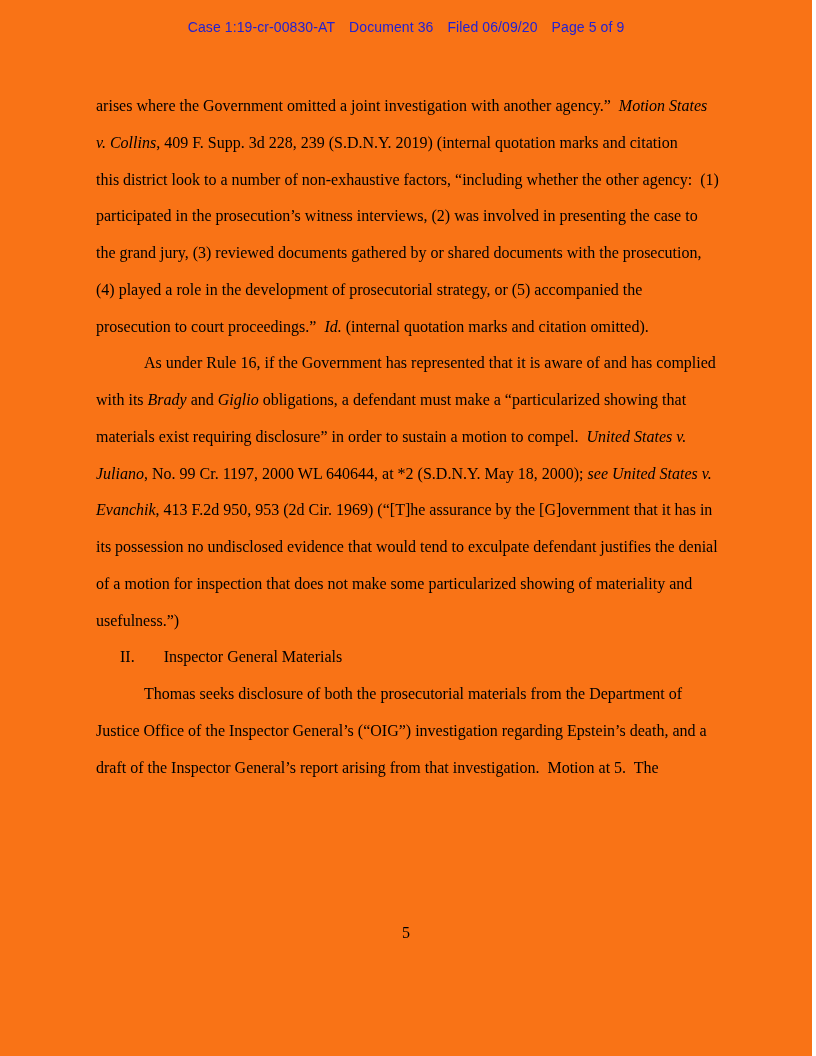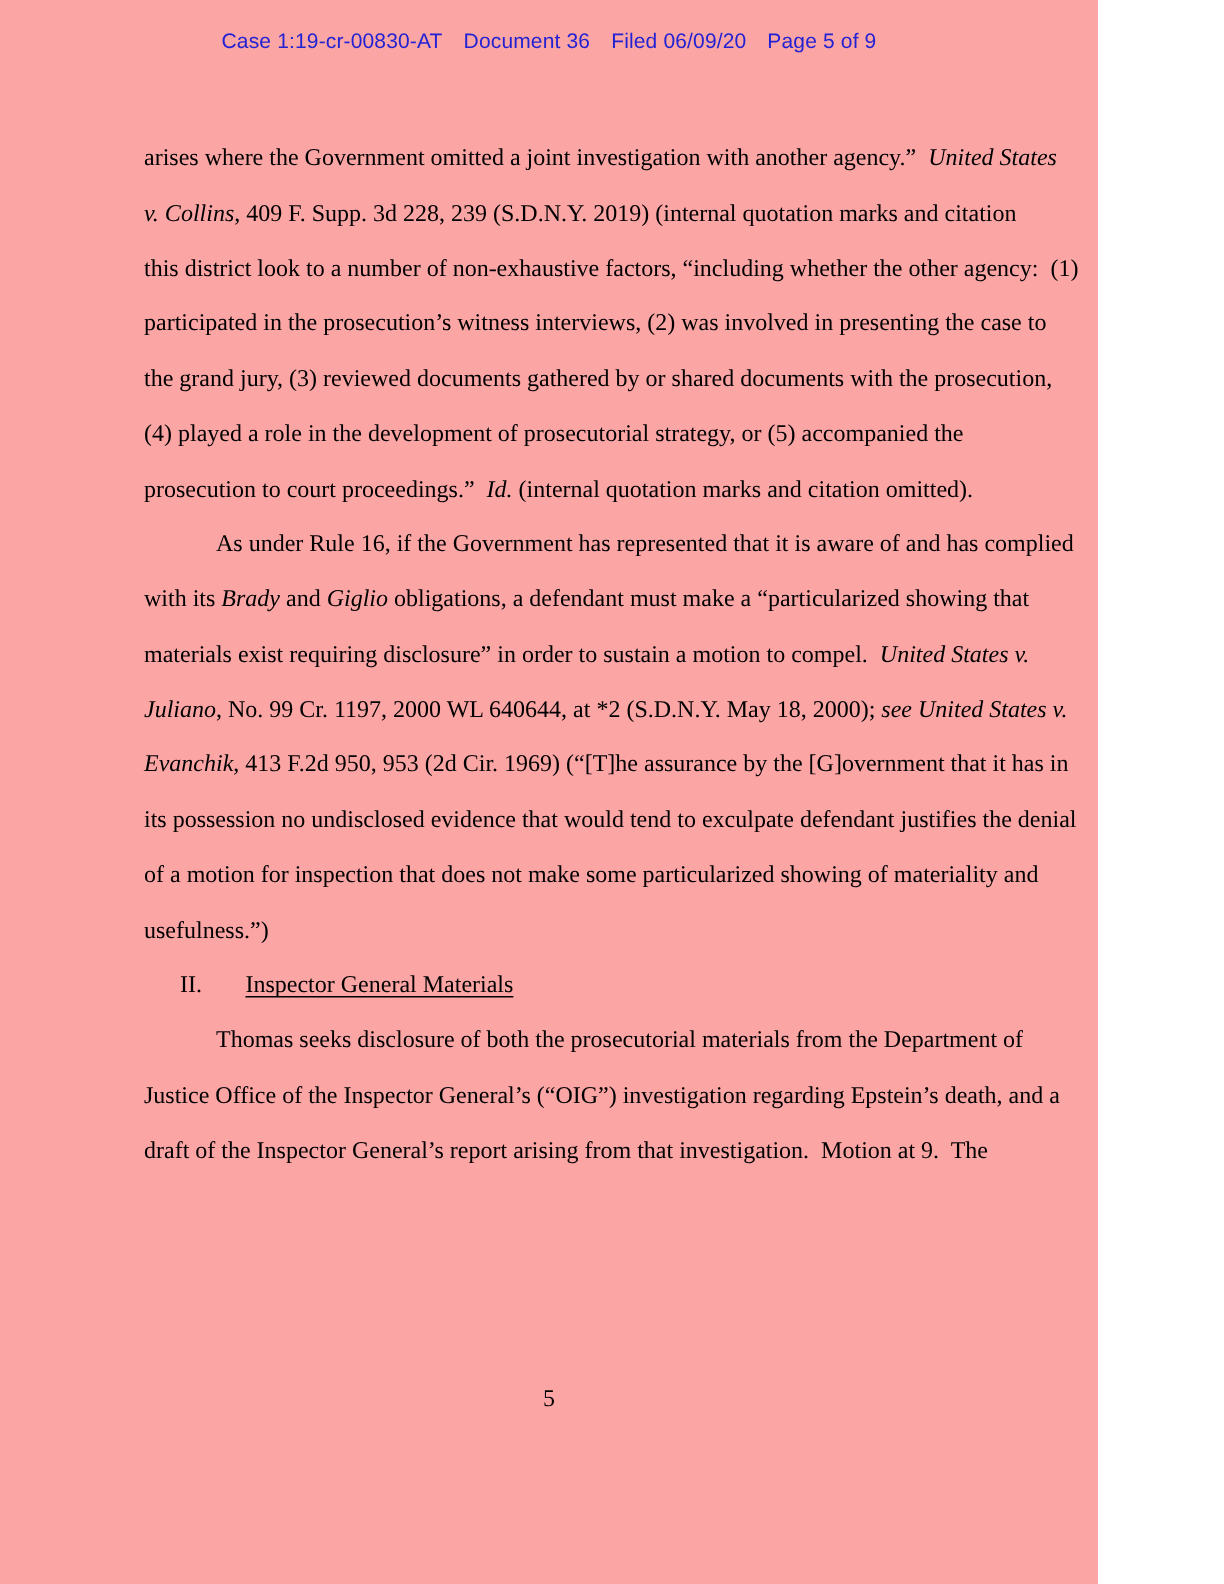"Case 1:19-cr-00830-AT Document 36 Filed" .page { background: #fca5a5 -> #f97316; width: 732px -> 812px }
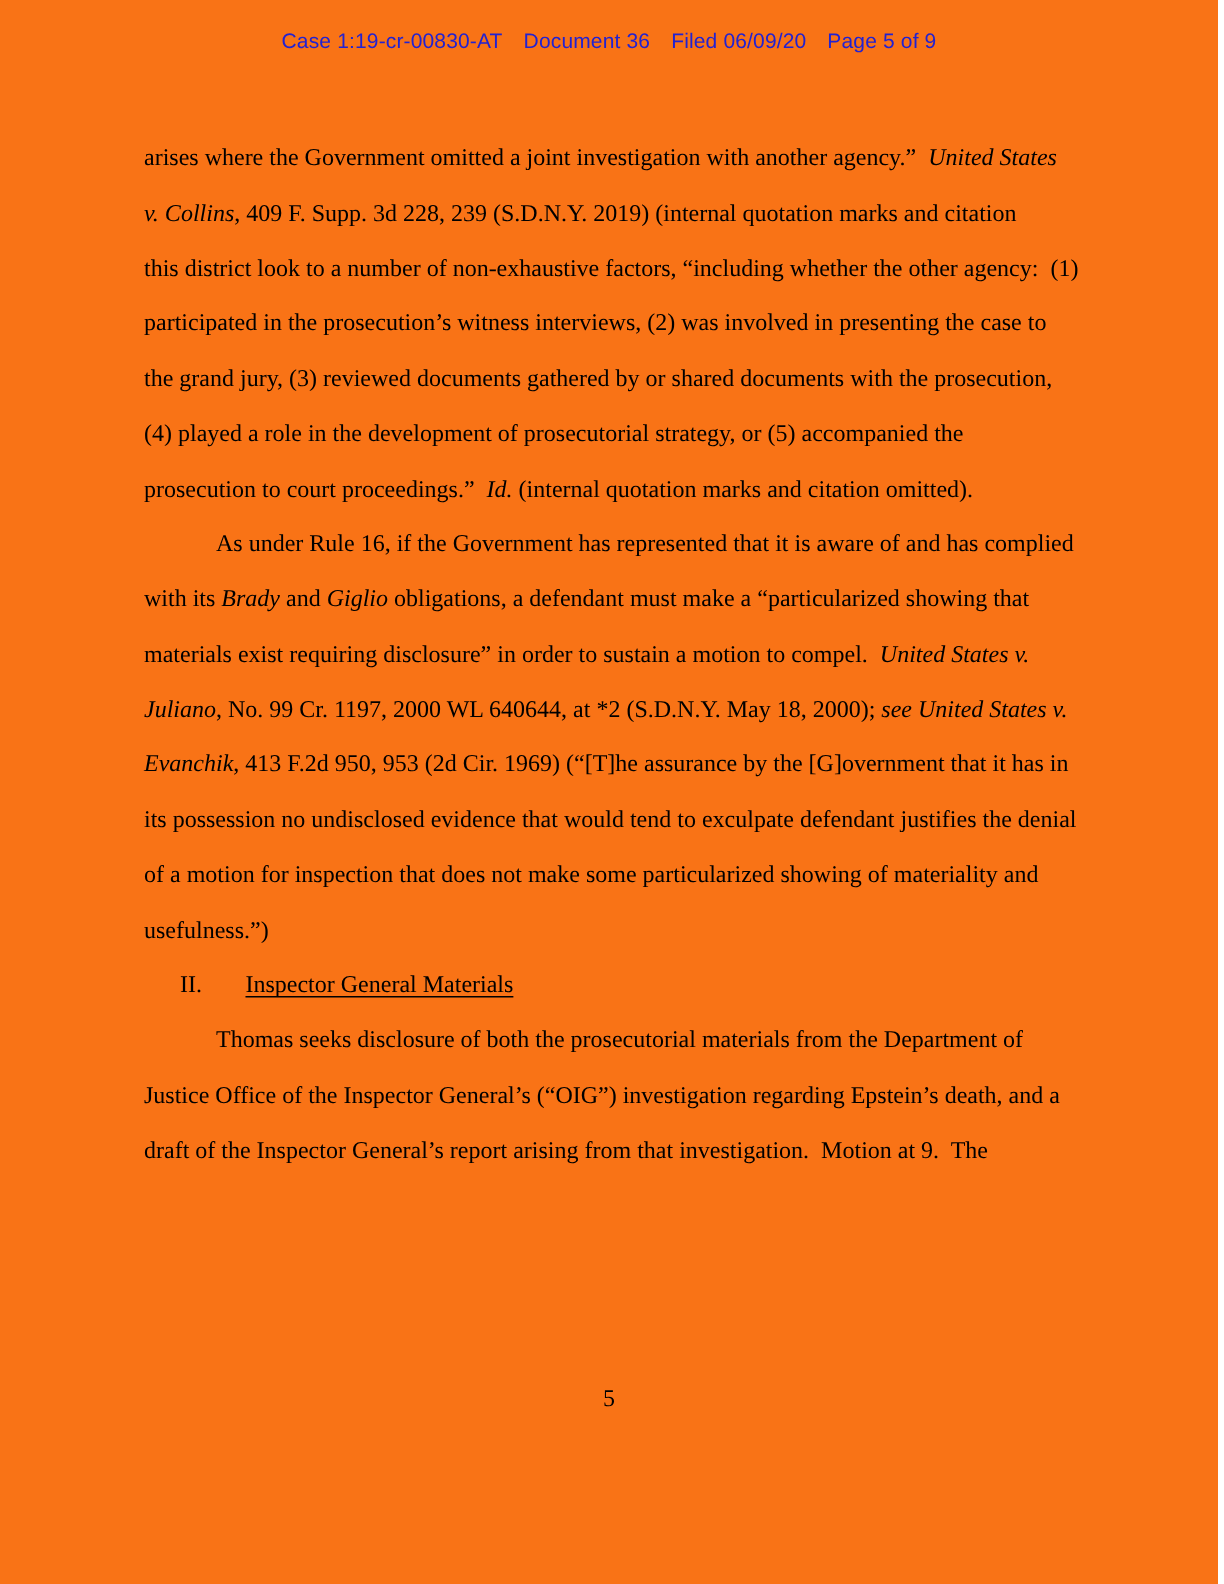"United States" span.i { text: United -> Motion }
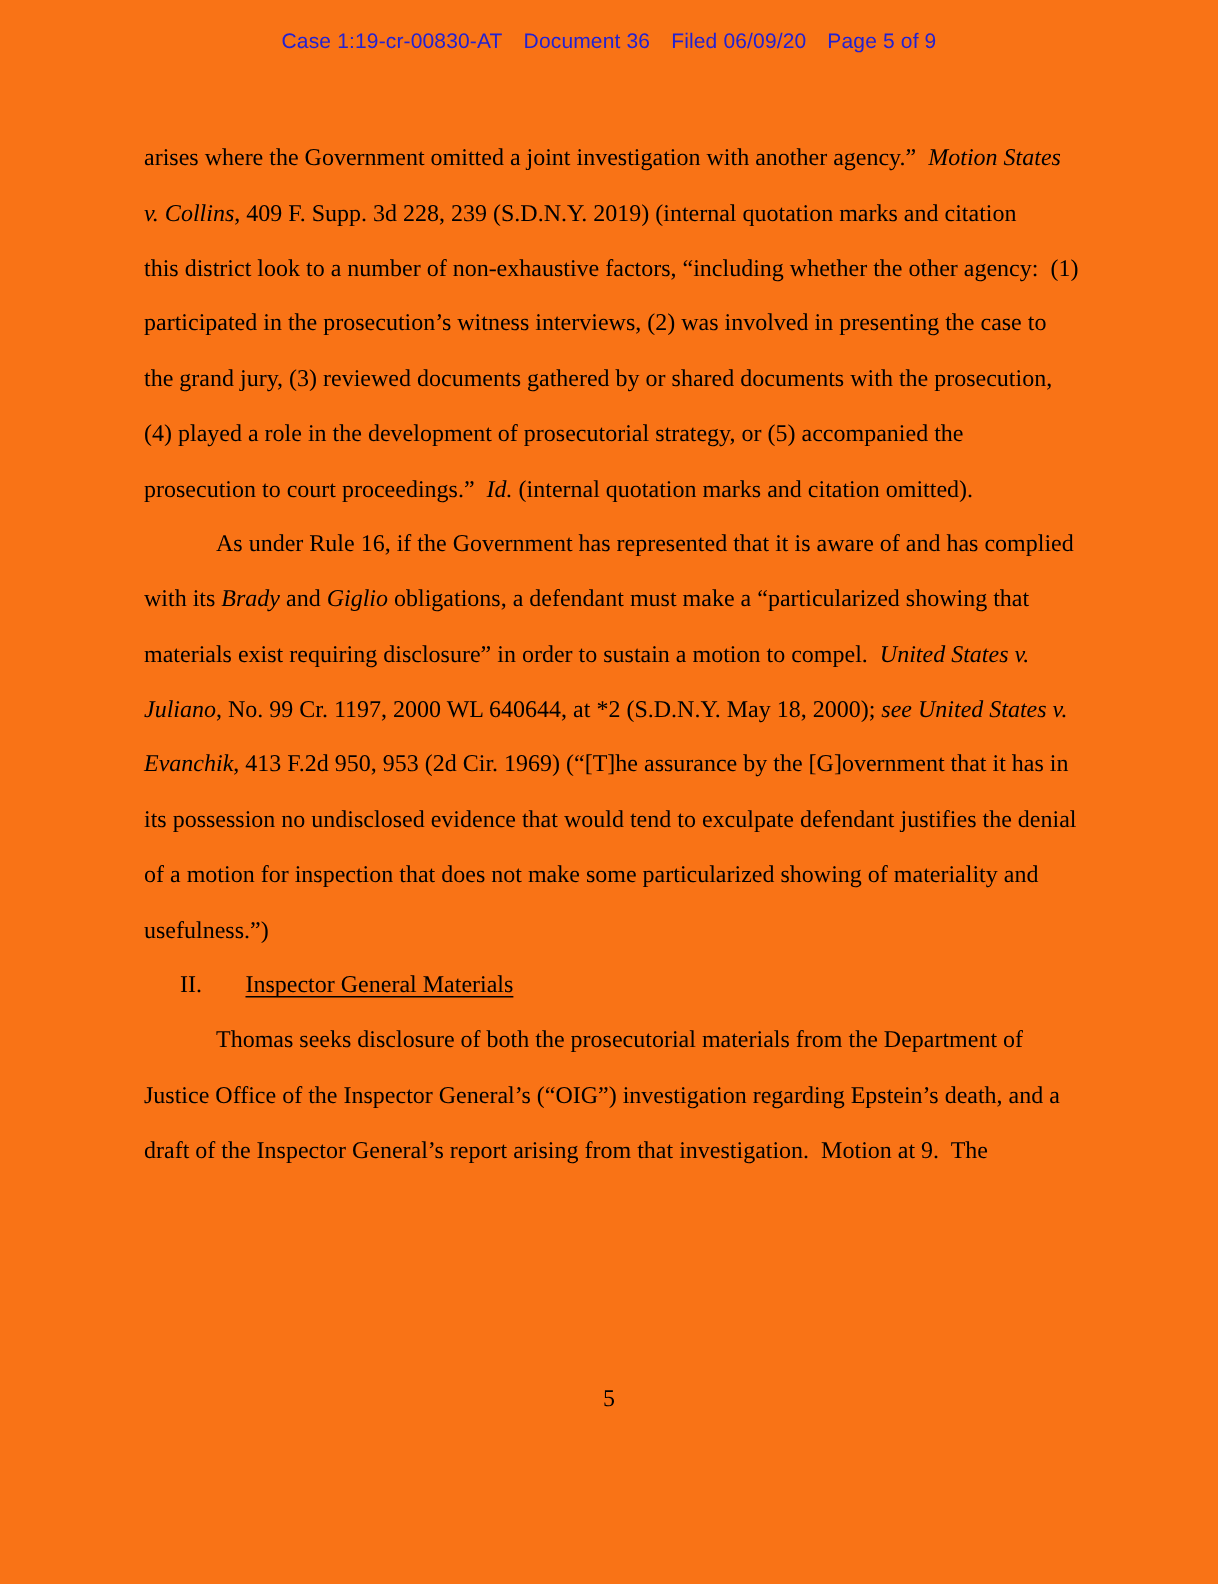"Inspector General Materials" .u { text-decoration: underline -> none }
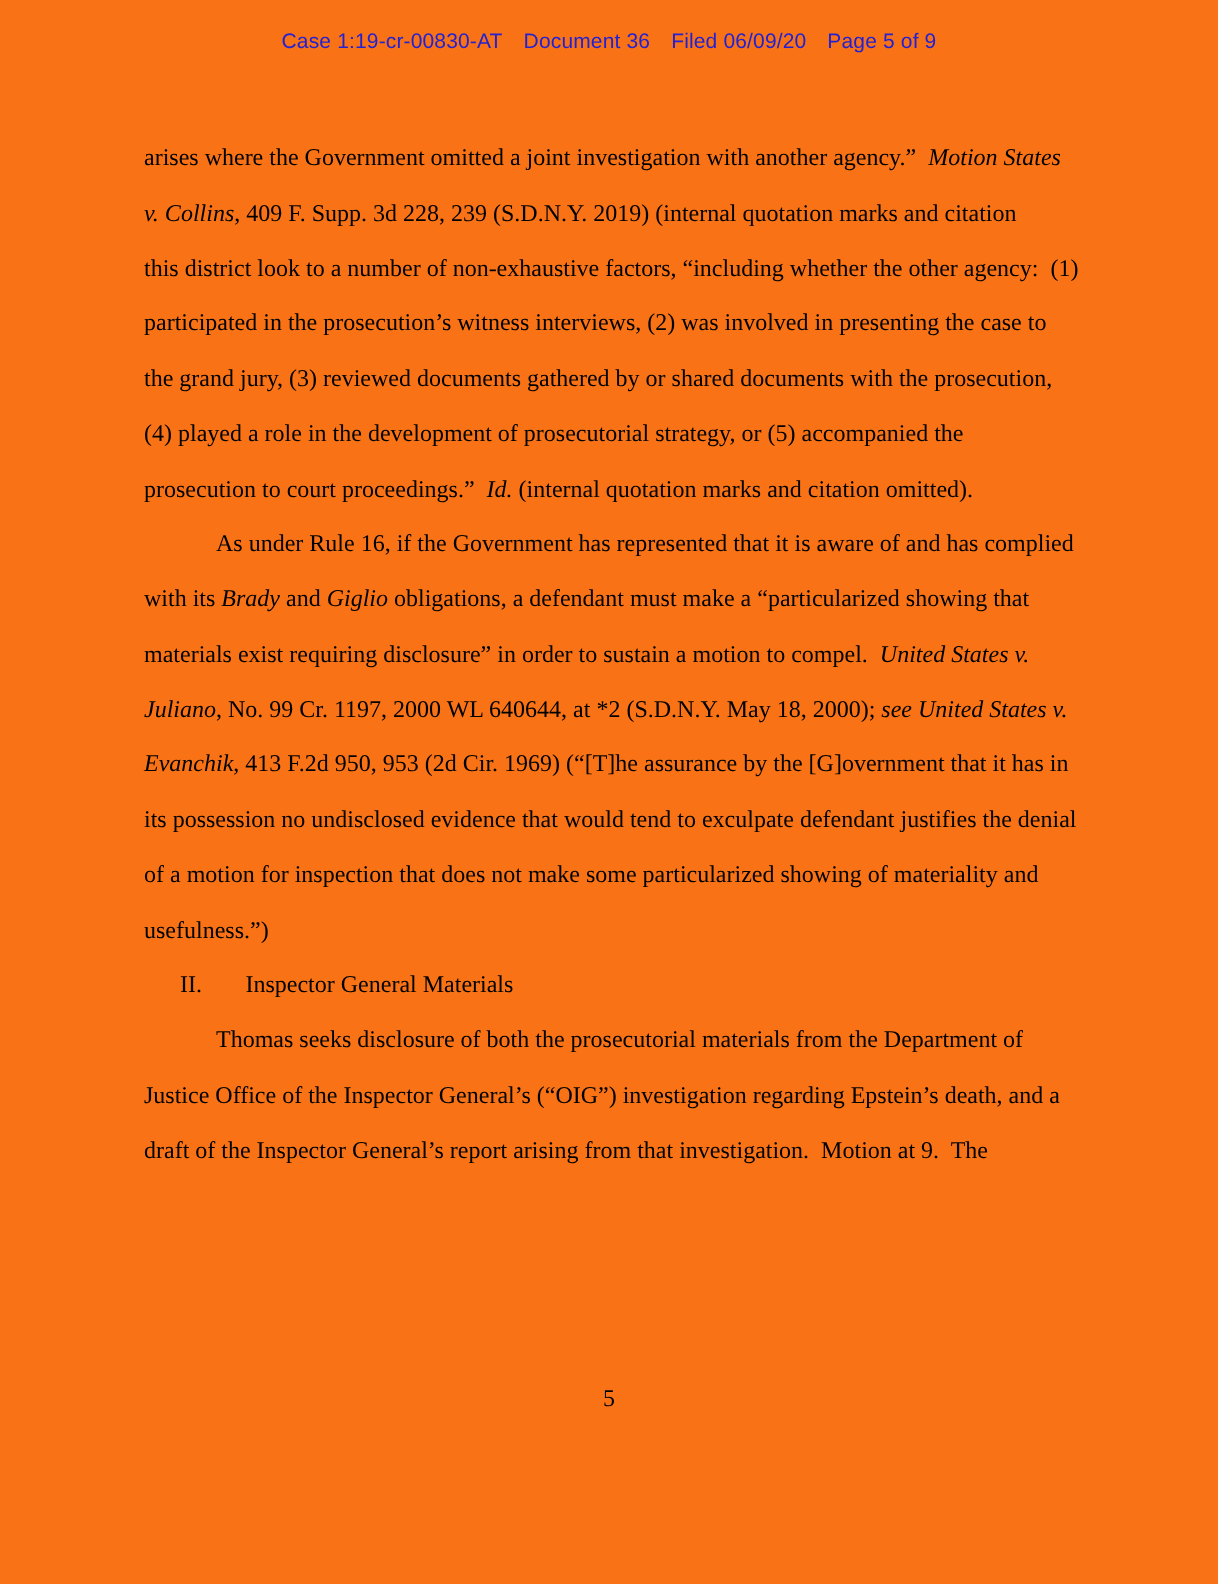"draft of the Inspector General’s" span.n { text: 9 -> 5 }
